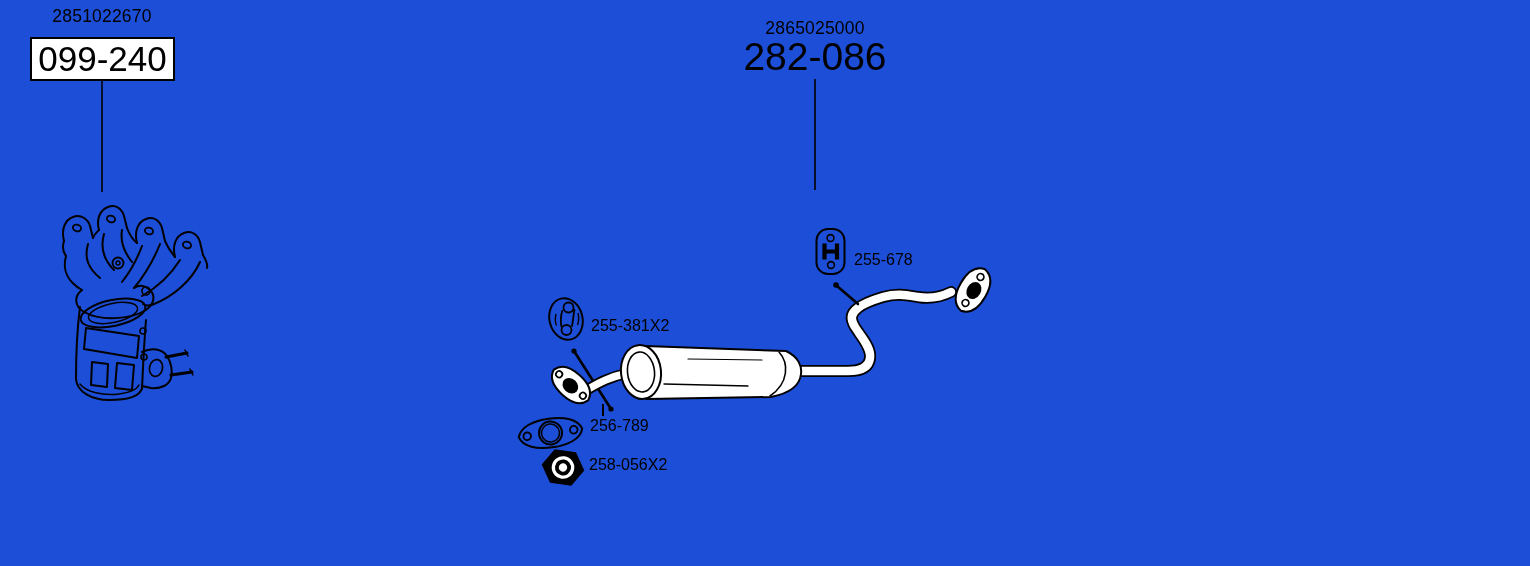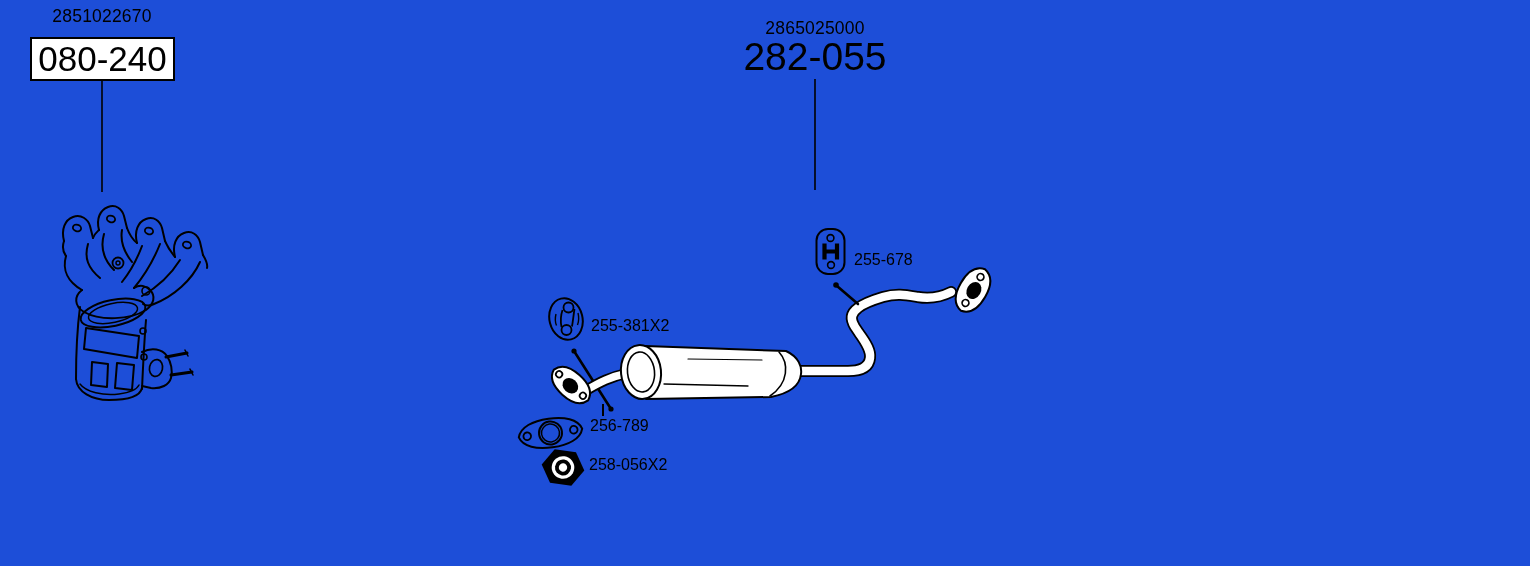"080-240" span { text: 080-240 -> 099-240 }
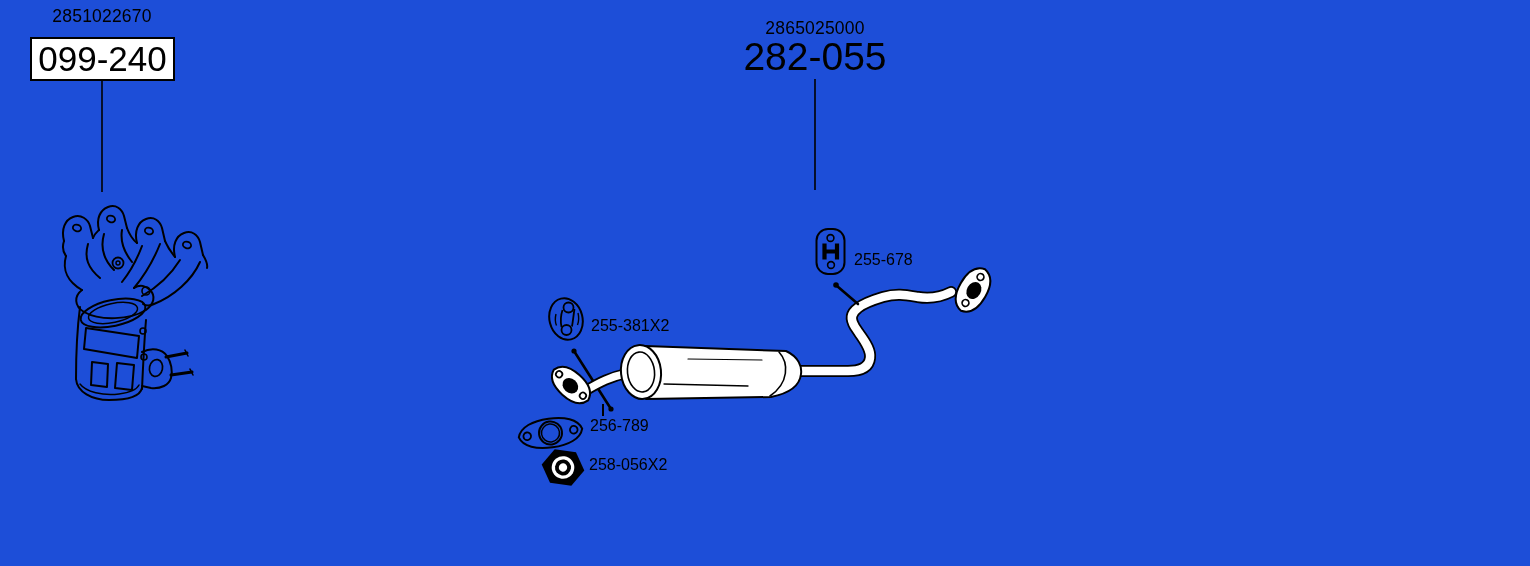"282-055" div.abs { text: 282-055 -> 282-086 }
